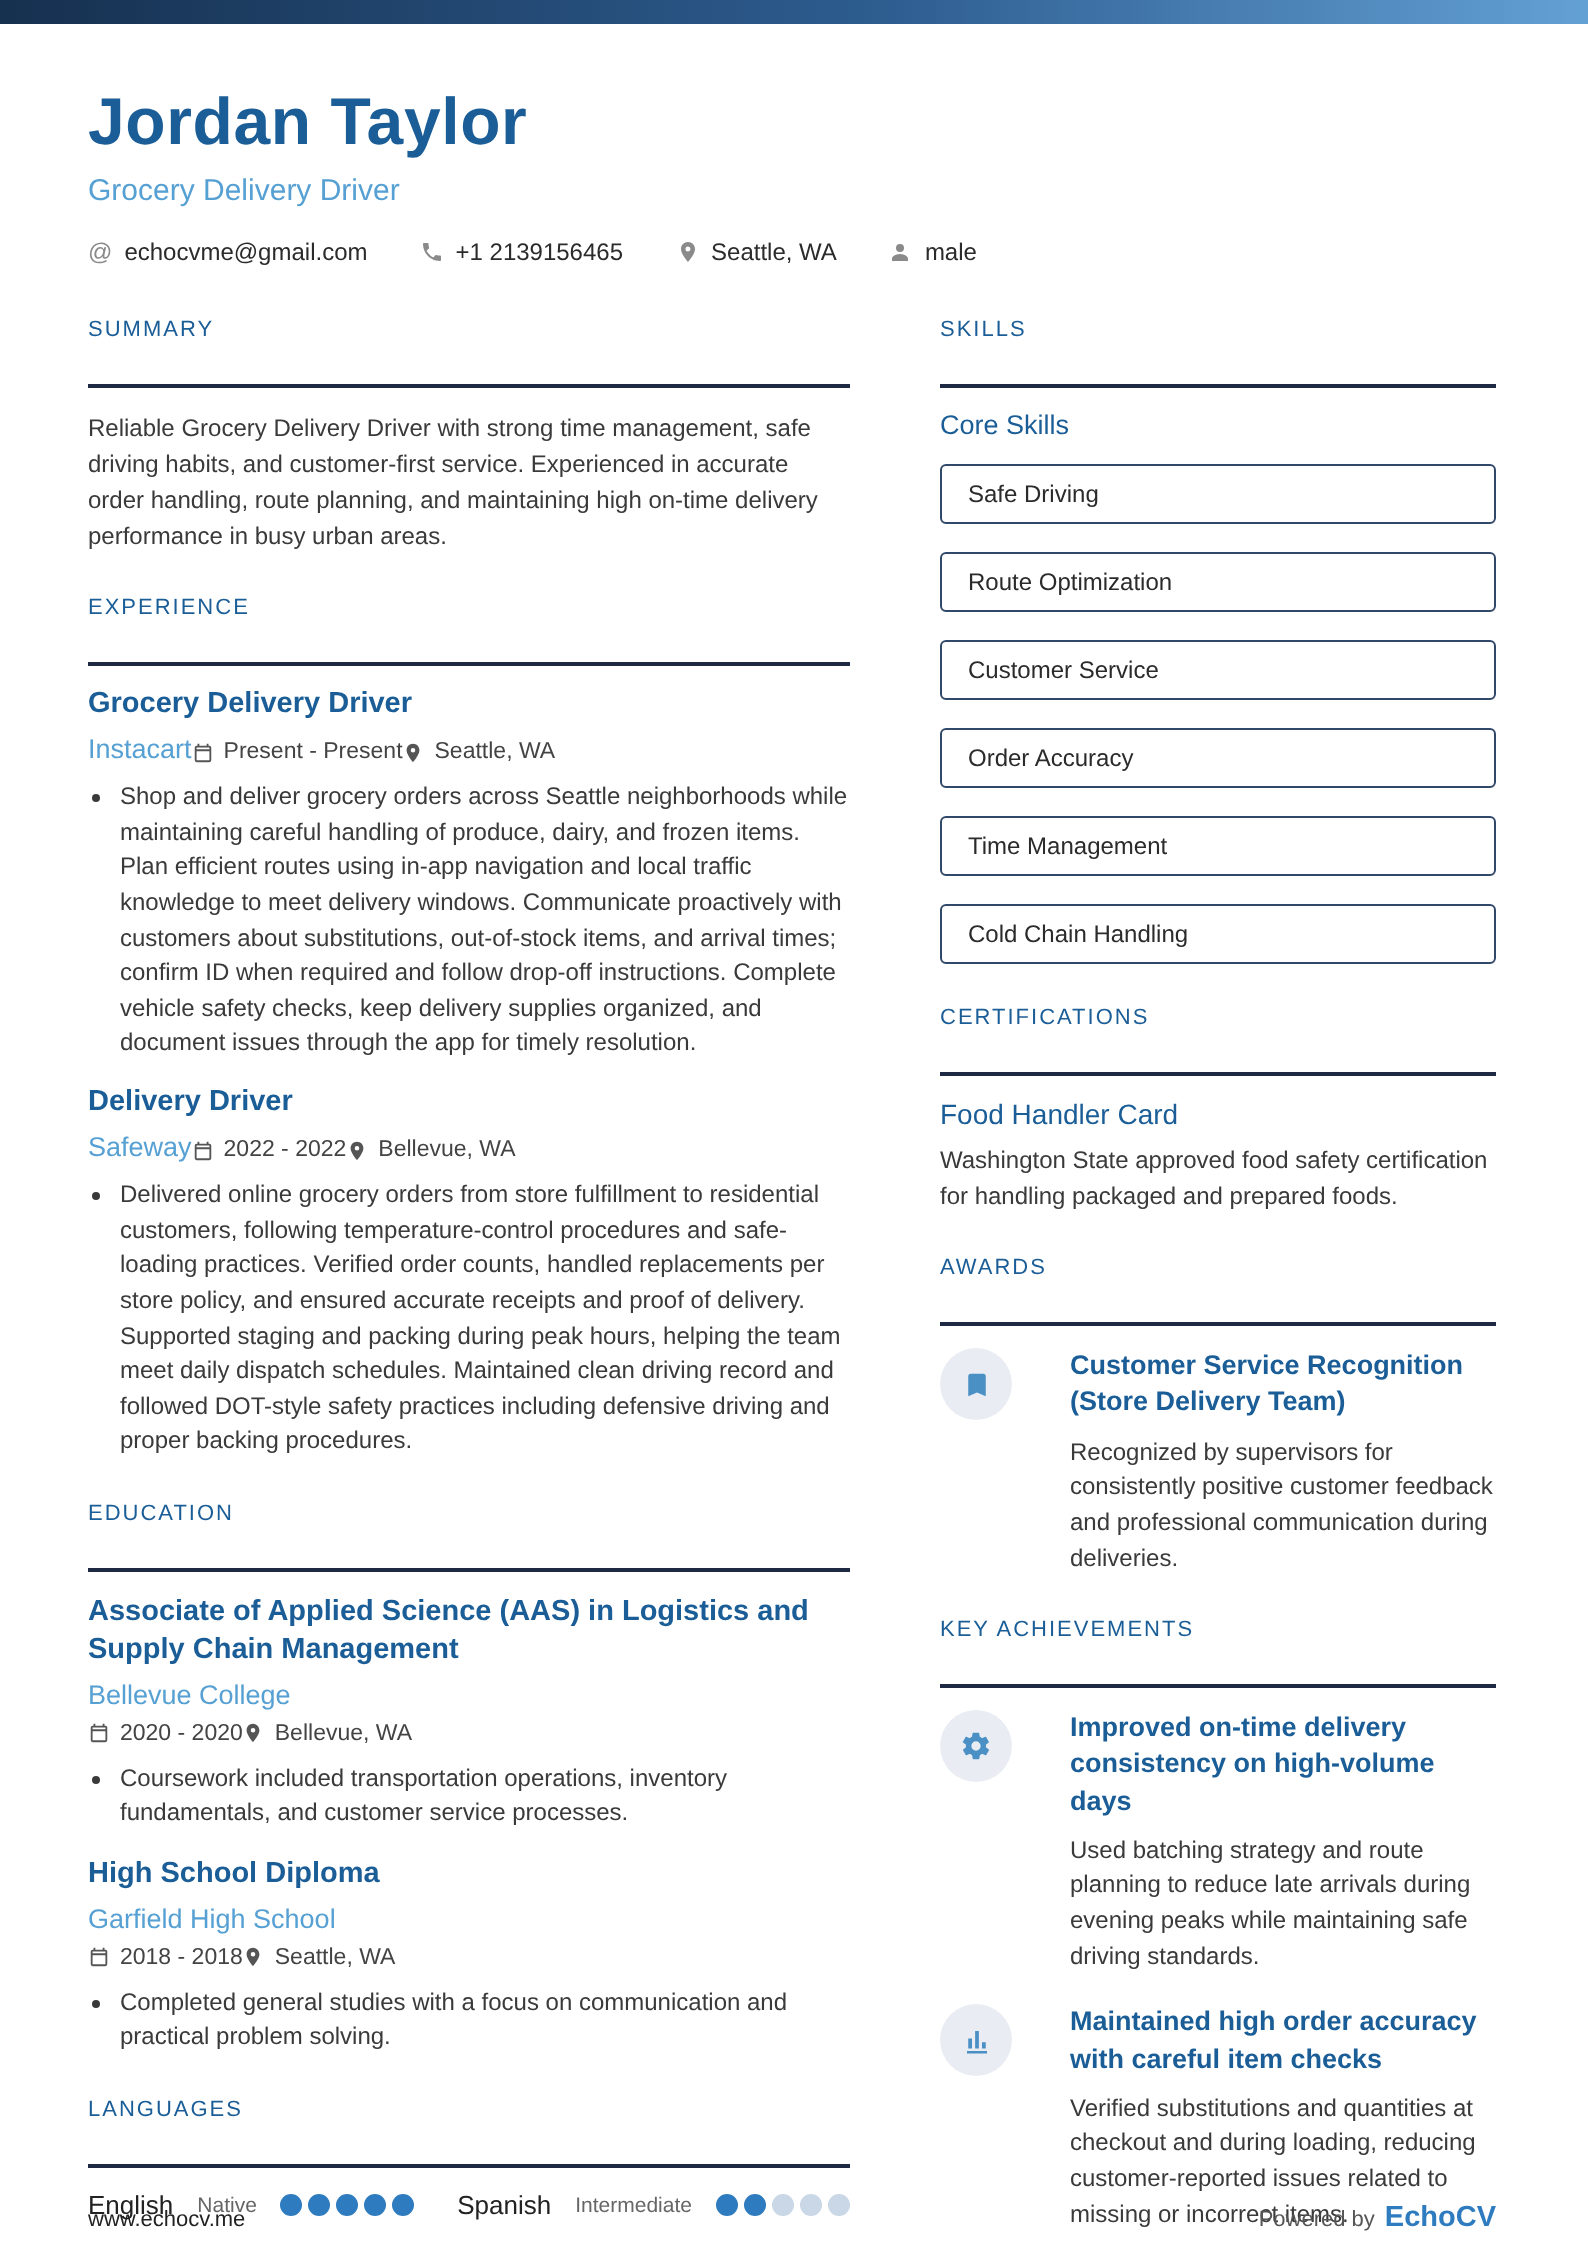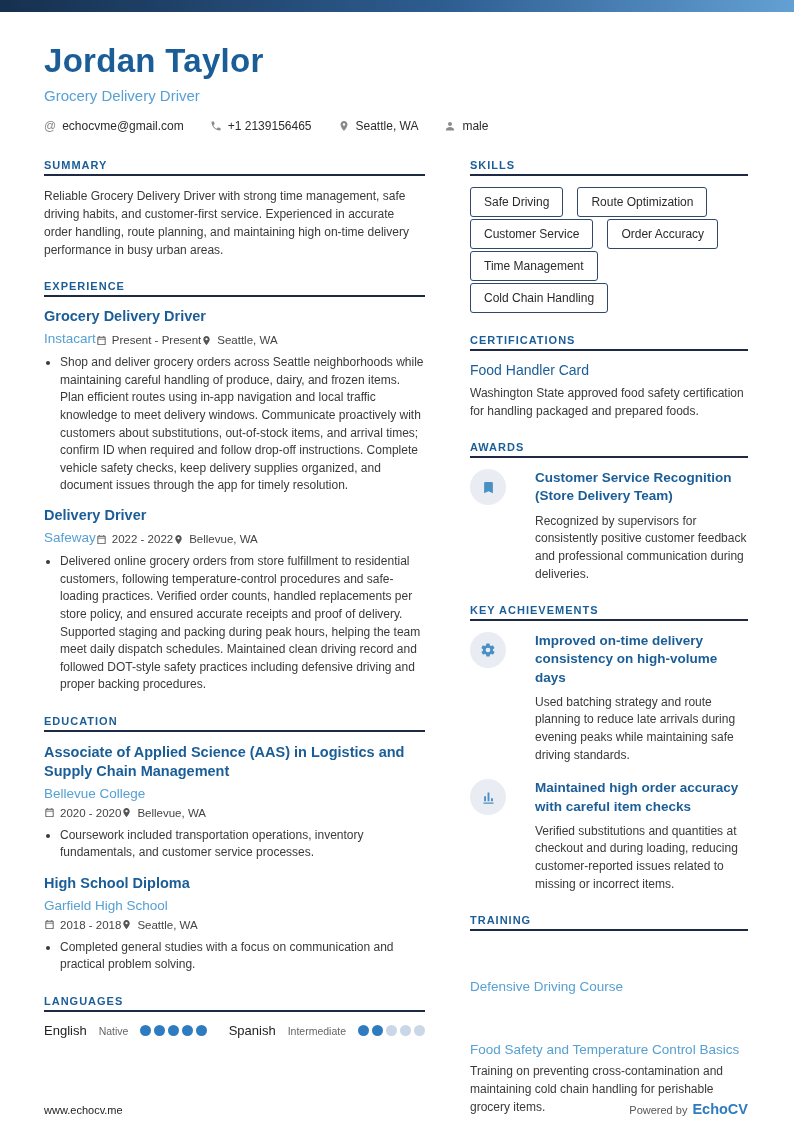"SUMMARY" .sec-head { font-weight: bold -> normal; padding-bottom: 3px -> 21px }
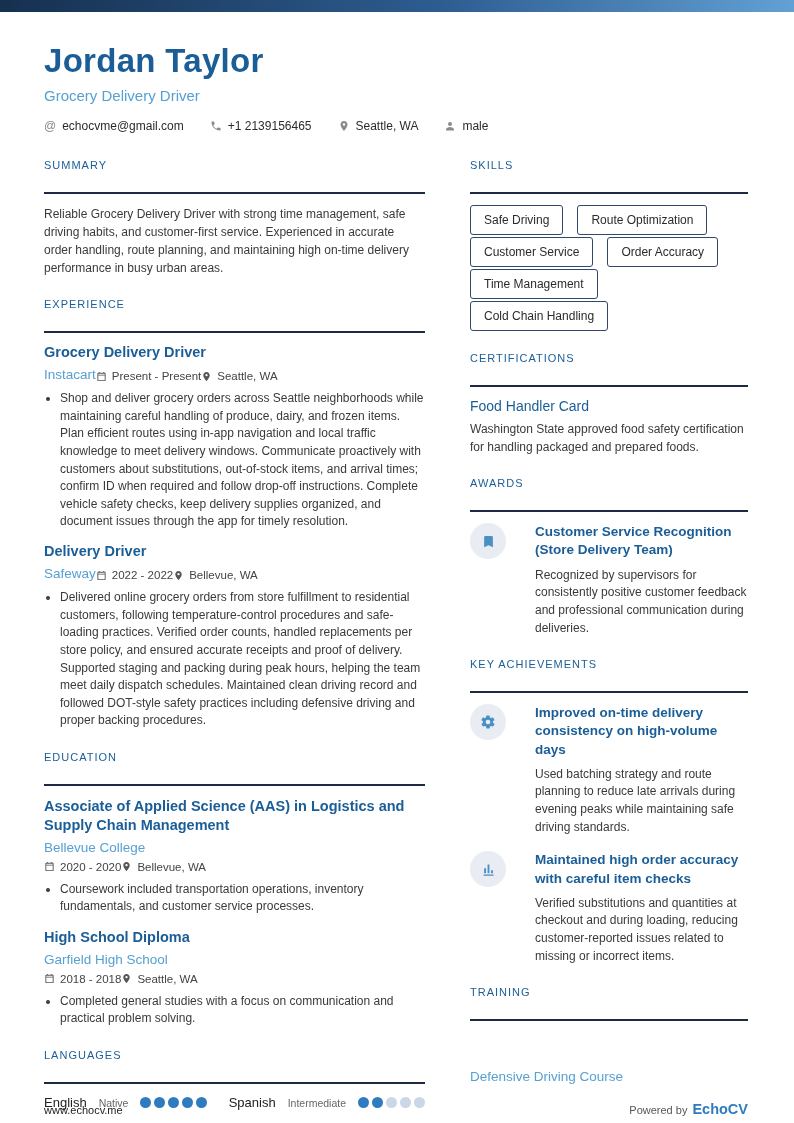"Core Skills" div.skills-group { html: none -> <div>Core Skills</div> }
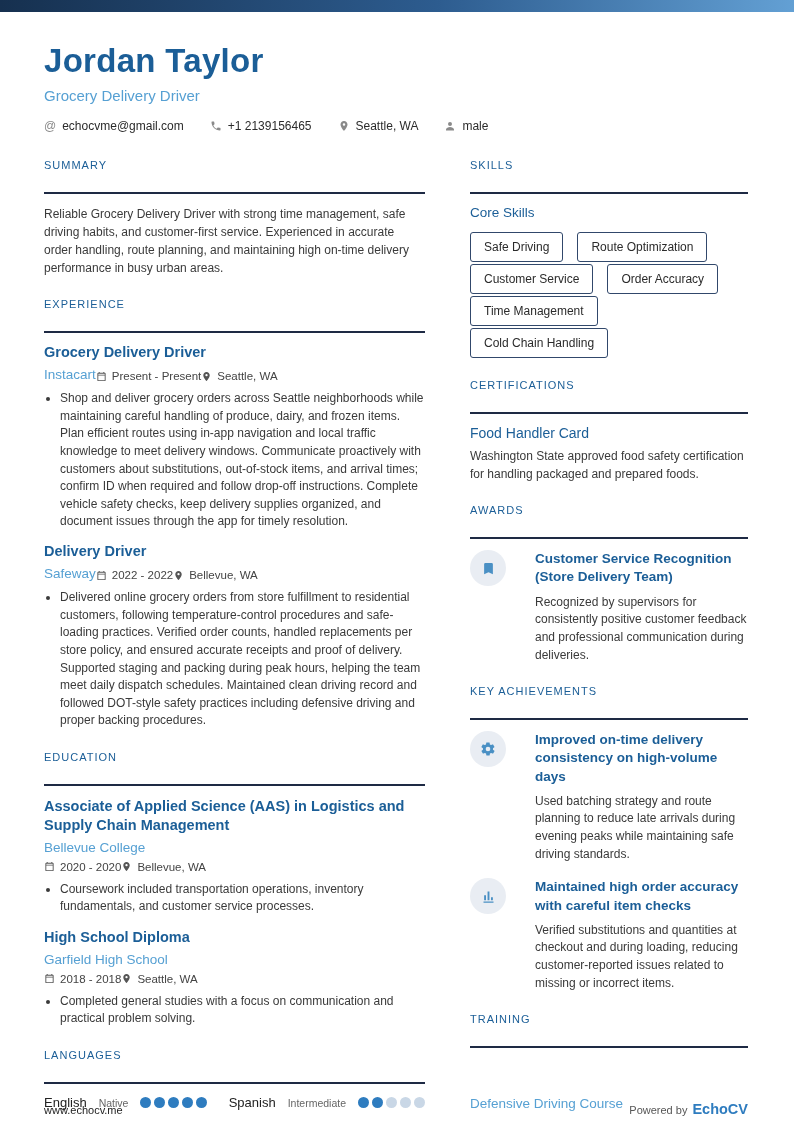"Safe Driving" .chips { flex-direction: none -> column; gap: 2px 14px -> 14px 14px }
